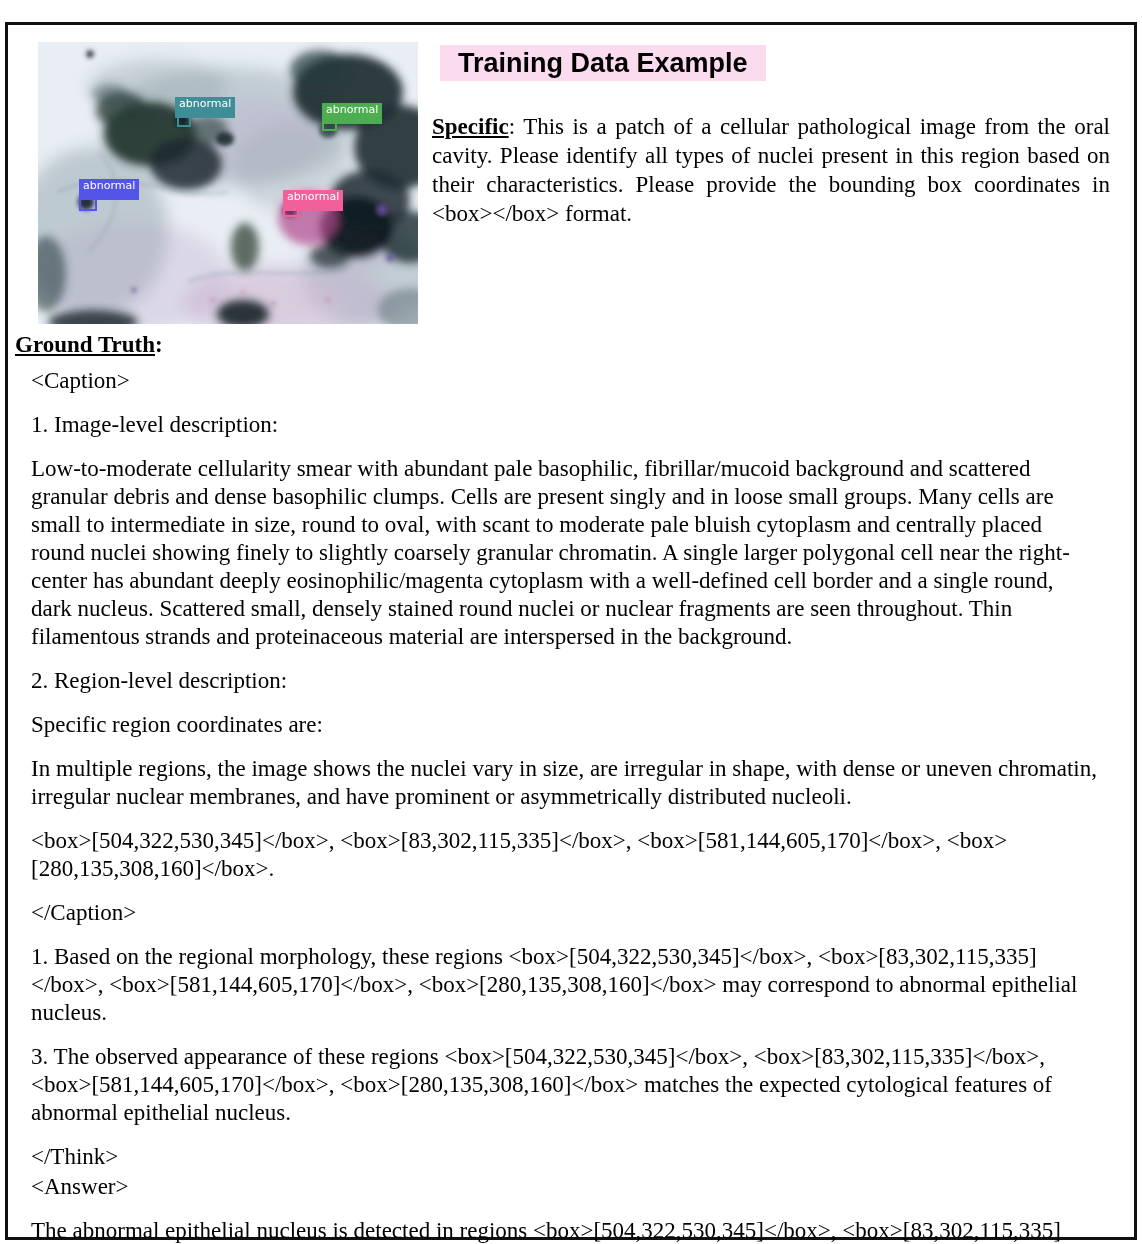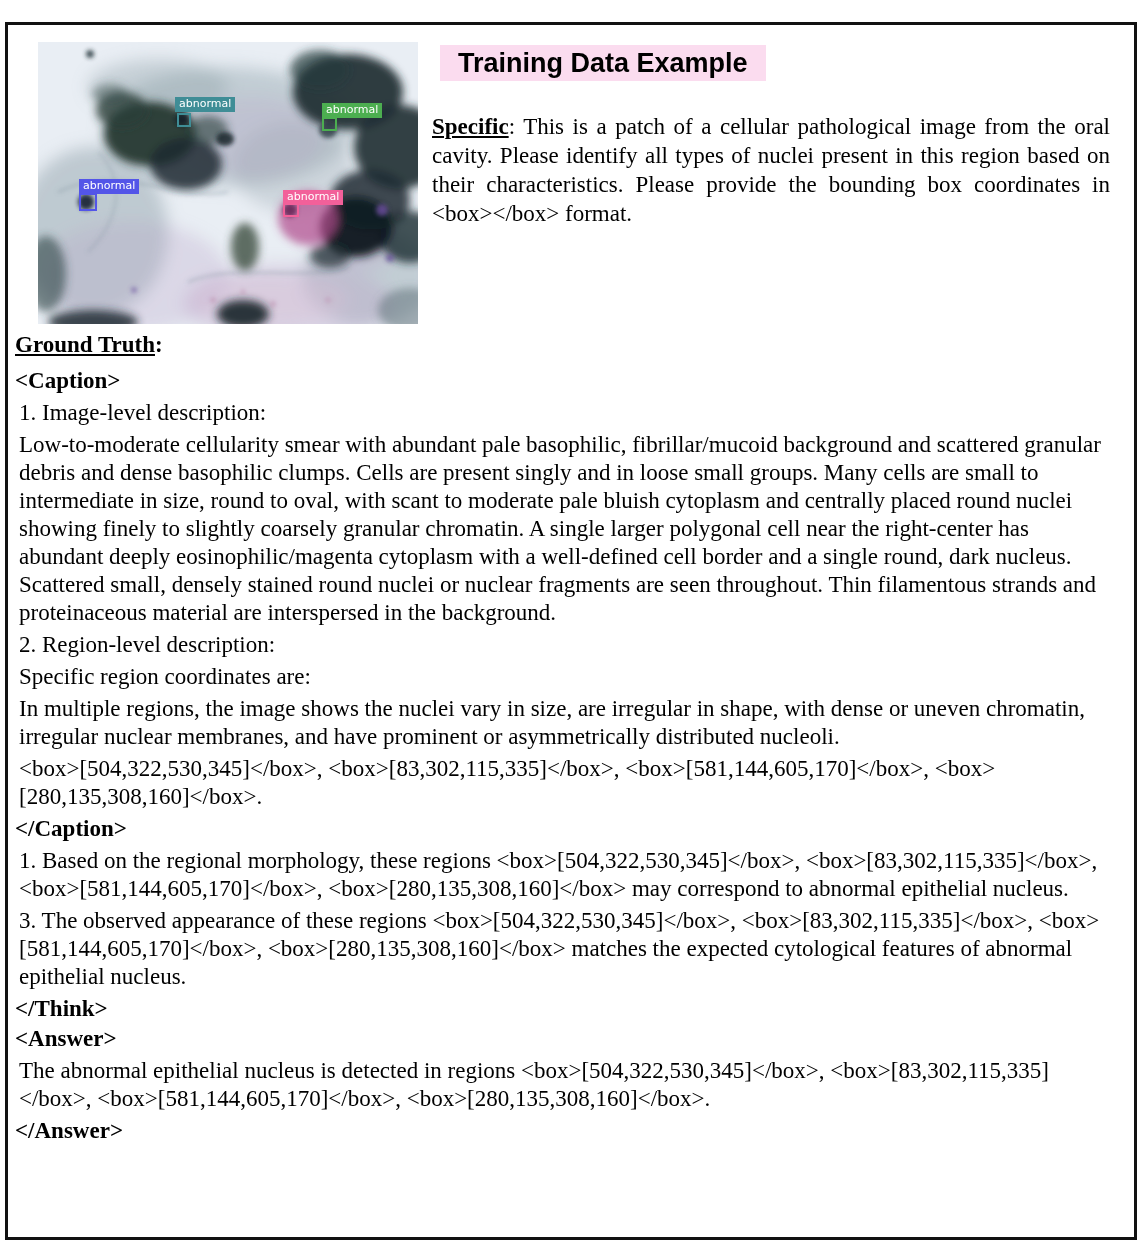"abnormal" .bbox-label { padding: 1px 4px 2px 4px -> 1px 4px 8px 4px }
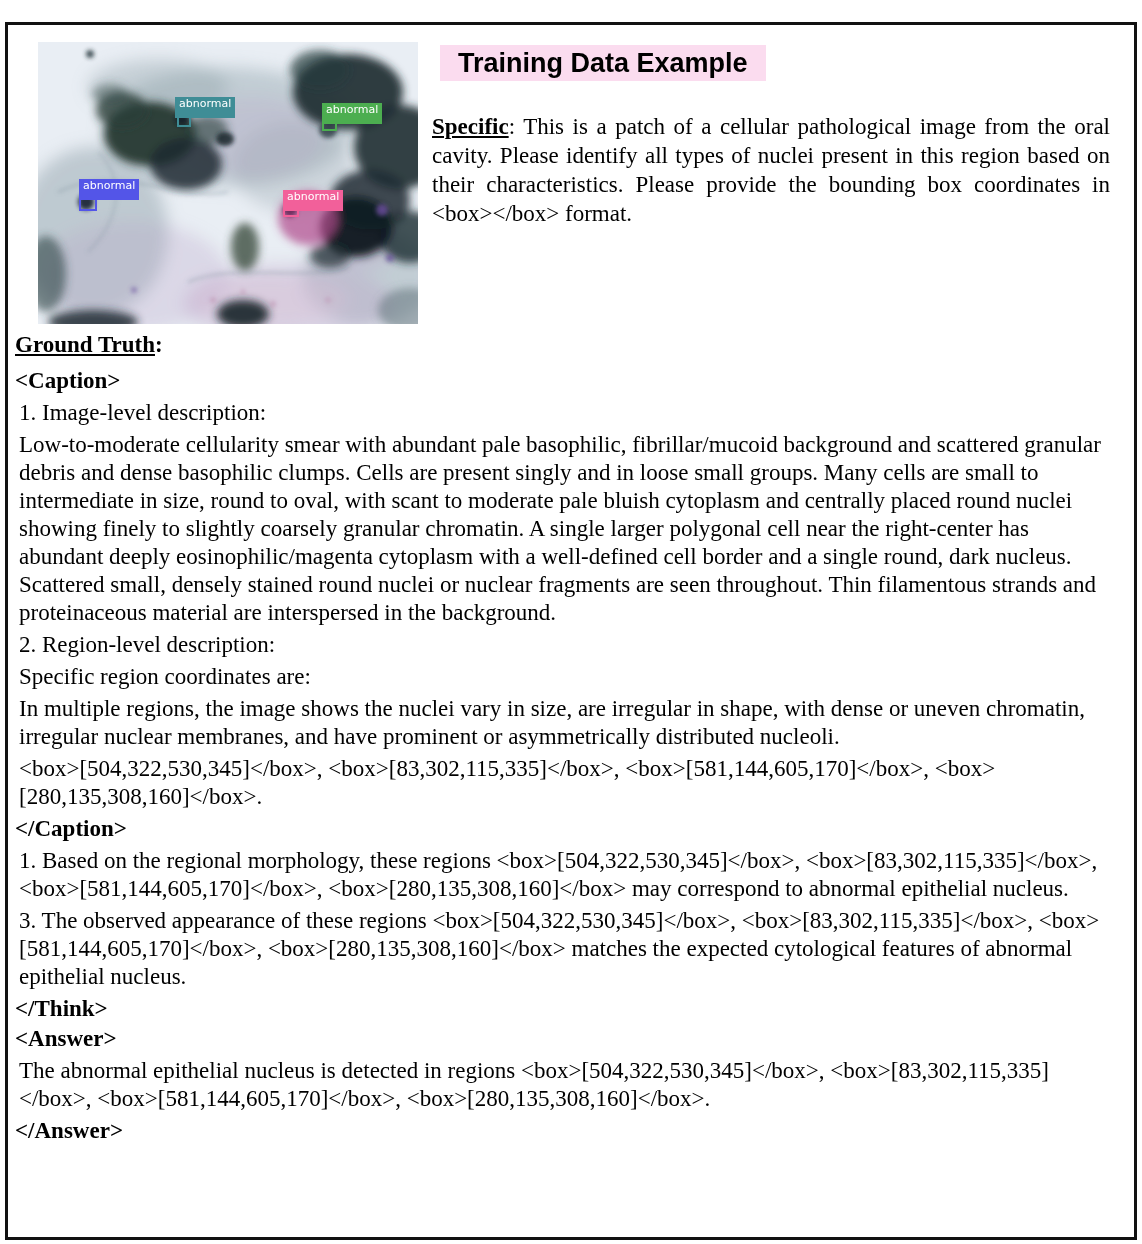"<Caption>" .tag-line { font-weight: 700 -> 400; margin: 2px 0 -> 2px 16px }
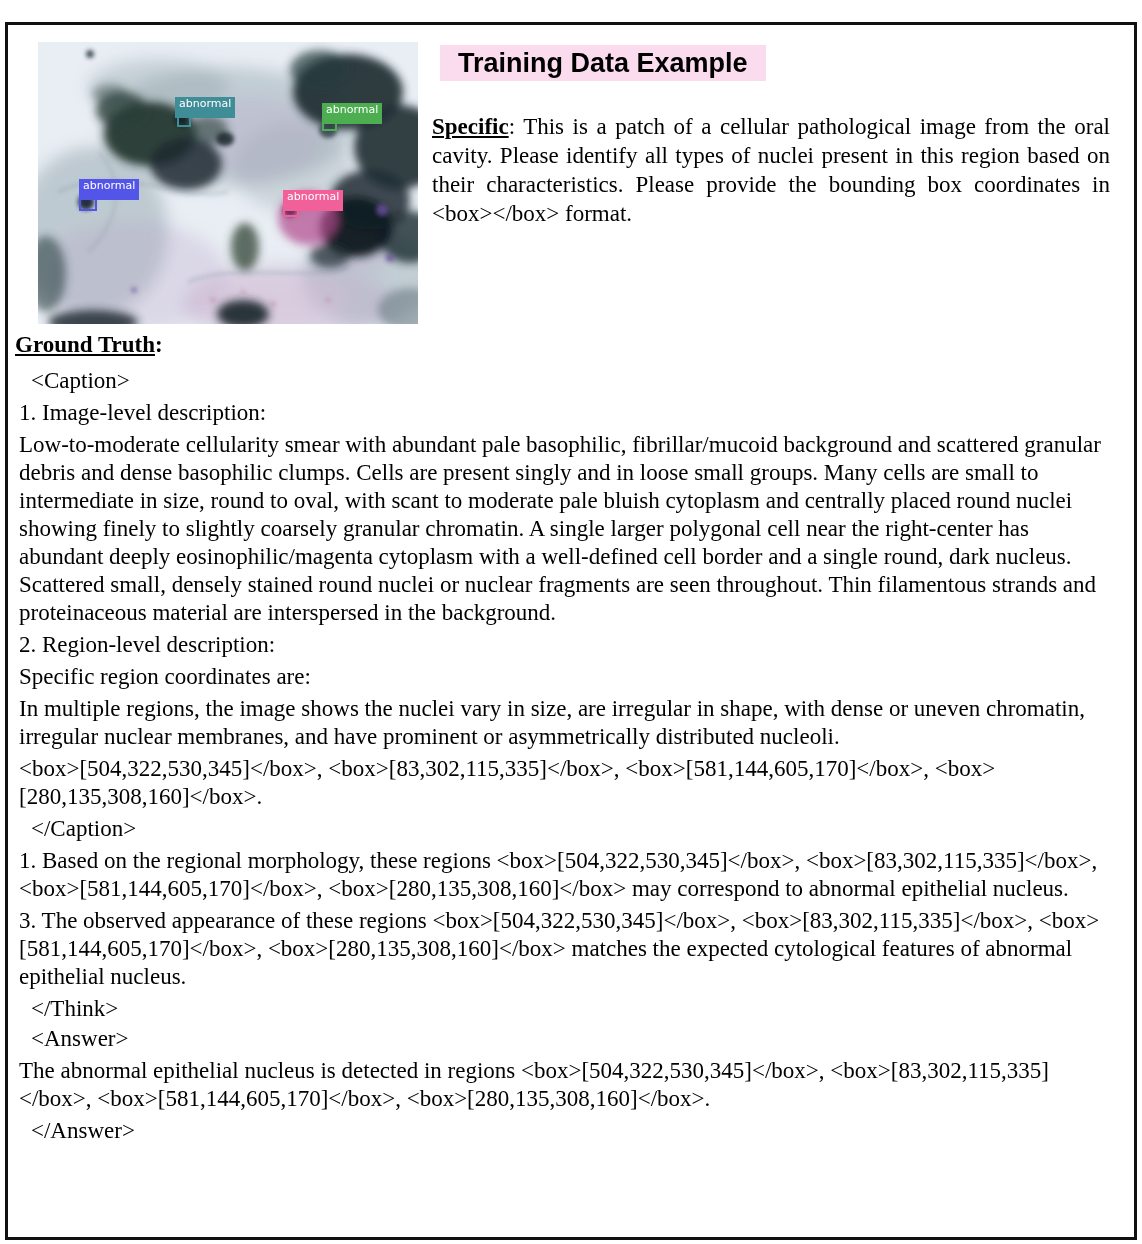"1. Image-level description:" .para { margin: 4px -> 16px }
